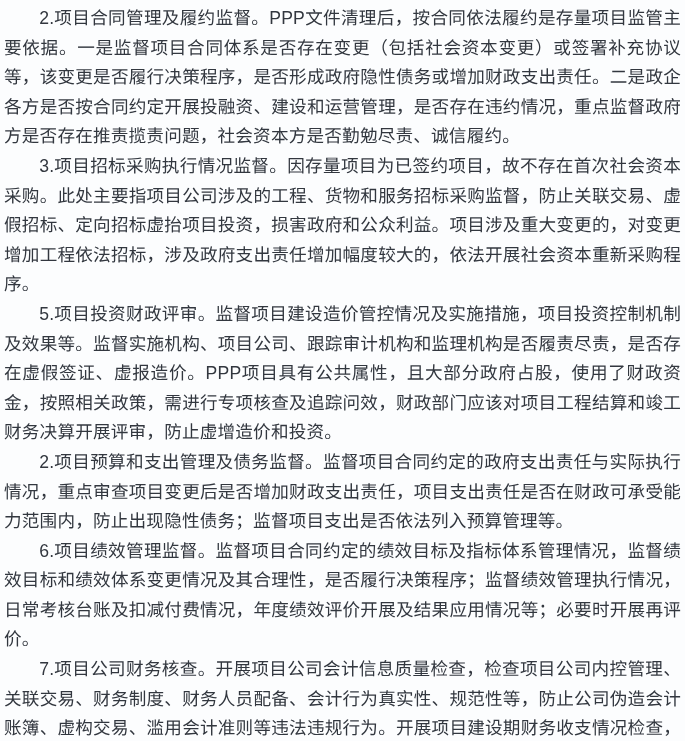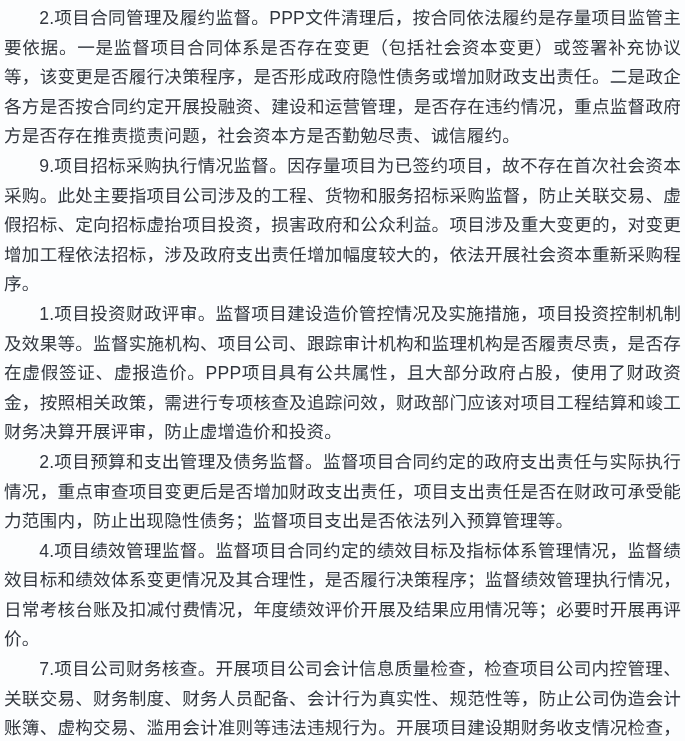"9.项目招标采购执行情况监督。因存量项目为已签约项目，故不存在首次社会资本采购。" p.para { text: 9 -> 3 }
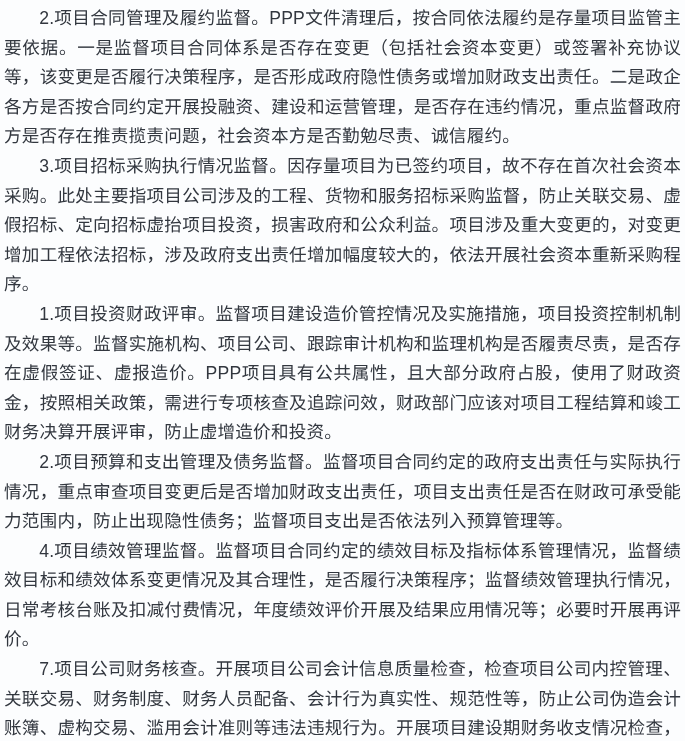"1.项目投资财政评审。监督项目建设造价管控情况及实施措施，项目投资控制机制及效果" p.para { text: 1 -> 5 }
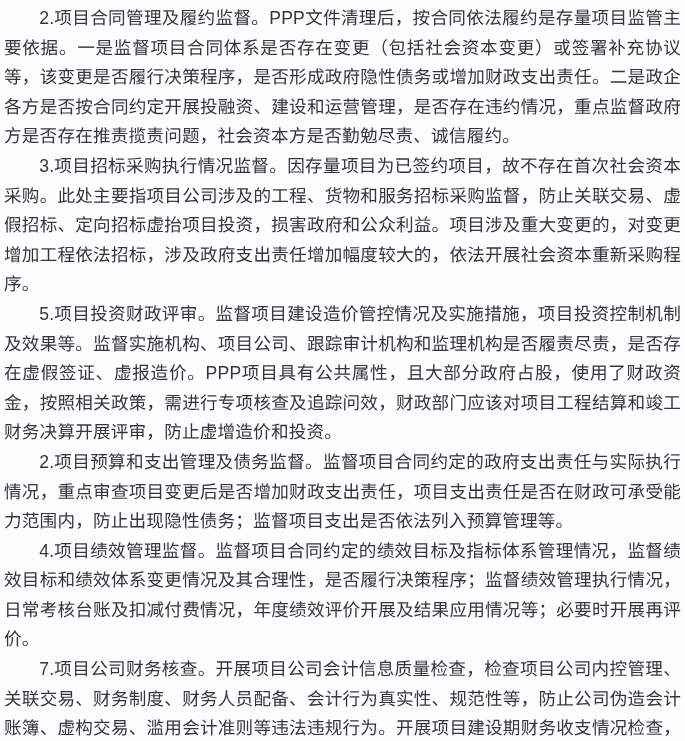"4.项目绩效管理监督。监督项目合同约定的绩效目标及指标体系管理情况，监督绩效目标" p.para { text: 4 -> 6 }
